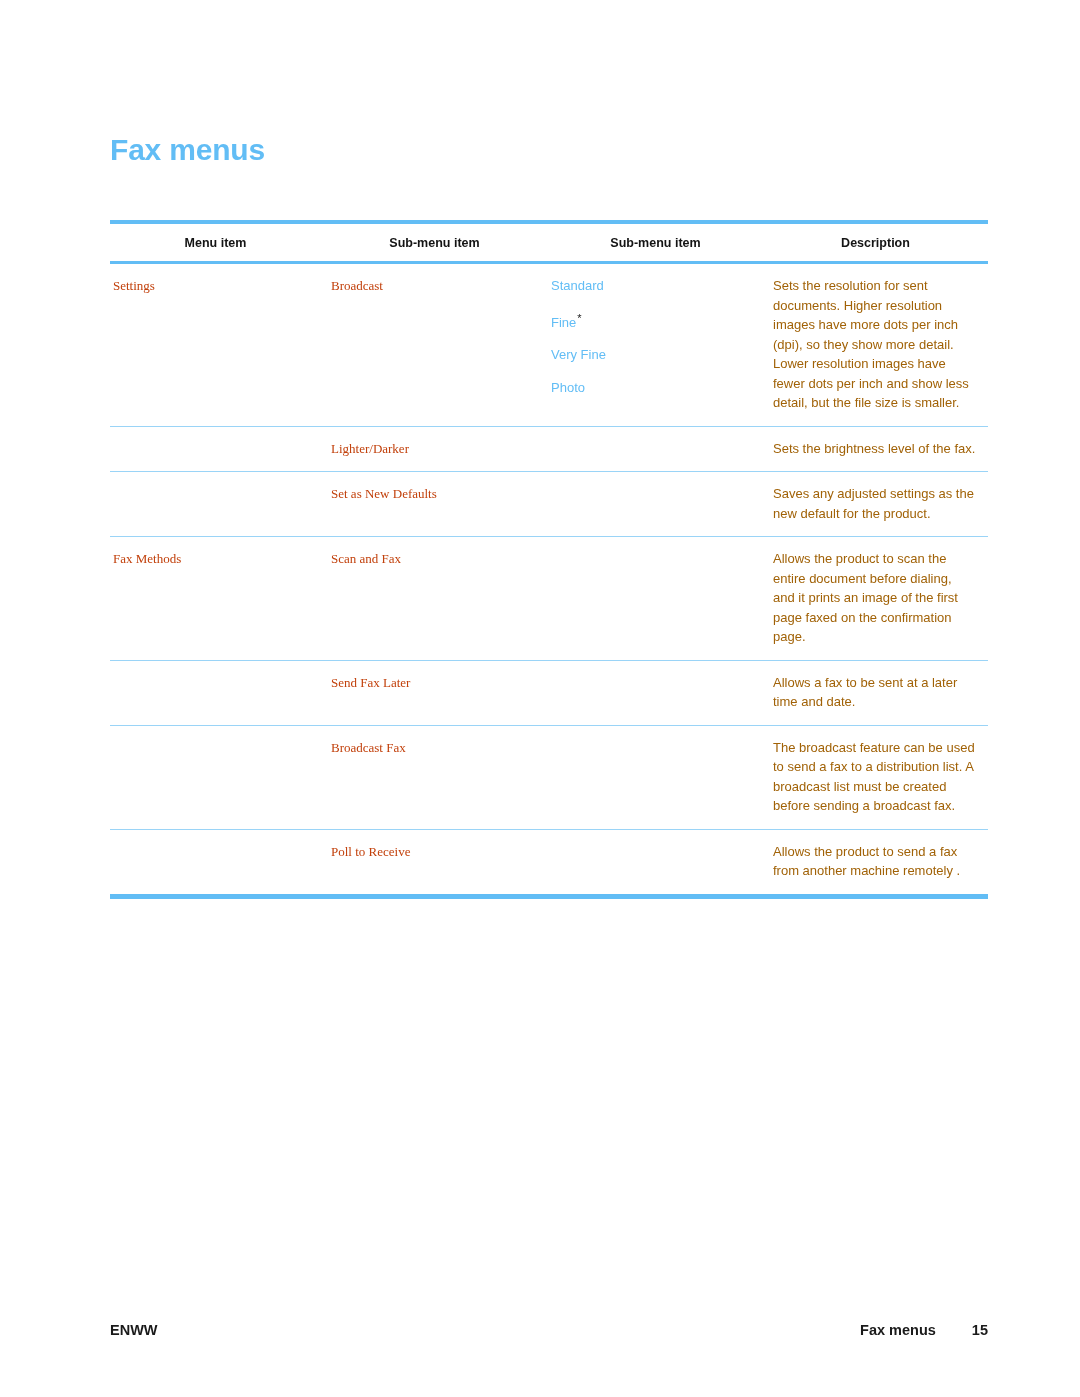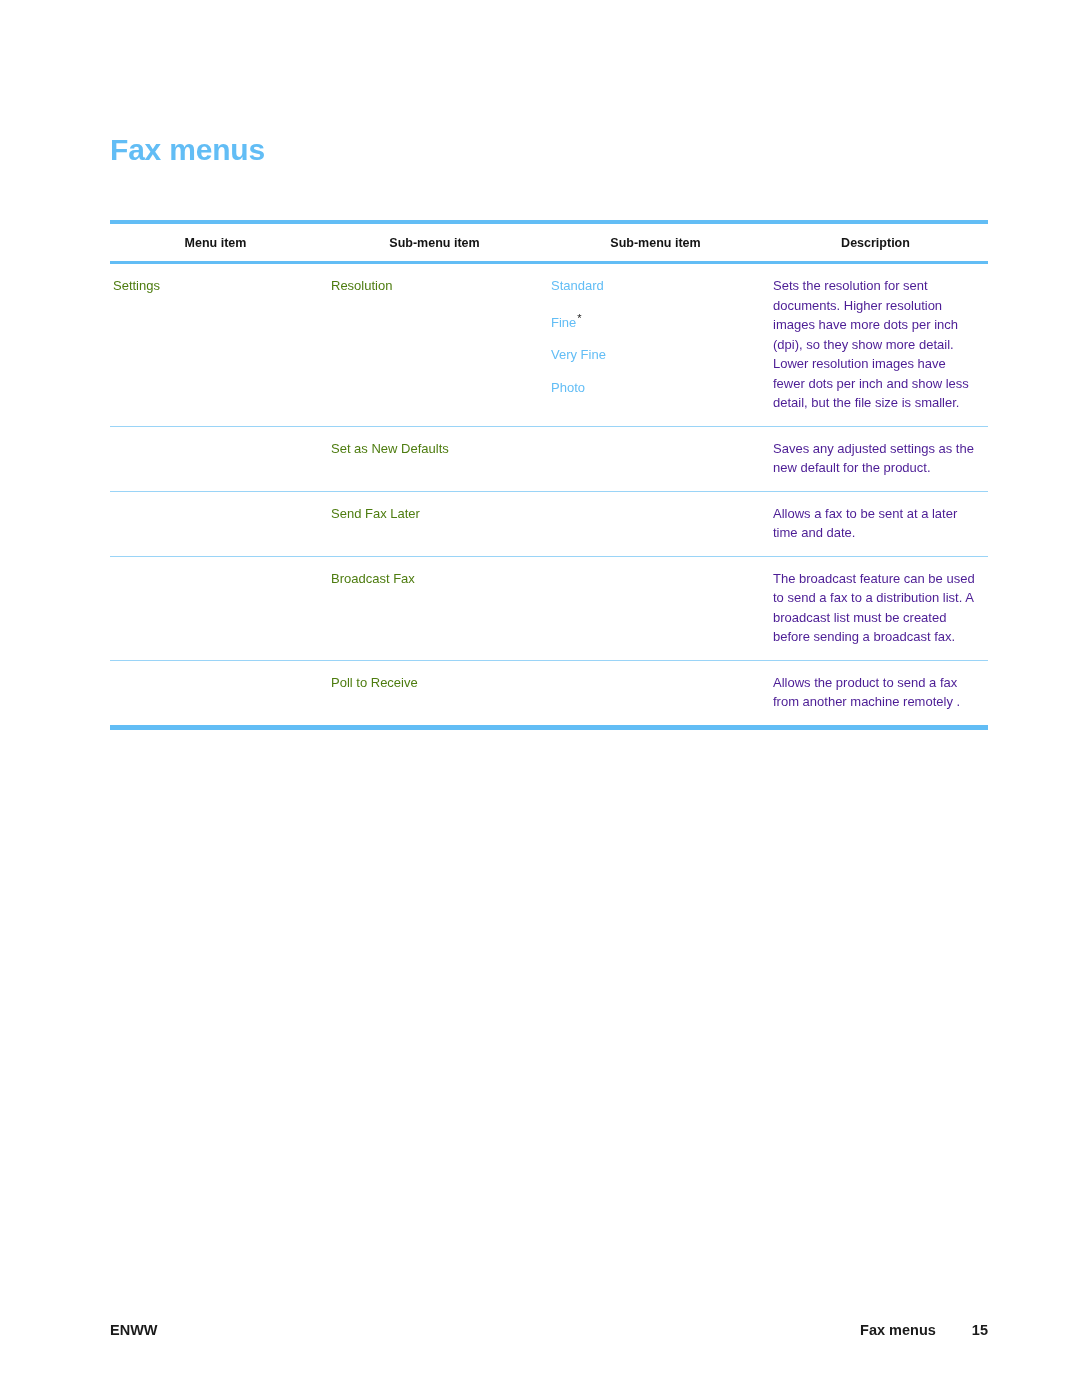"Settings" .cell-blue { color: #4d7c0f -> #c2410c; font-family: none -> Liberation Serif, serif }
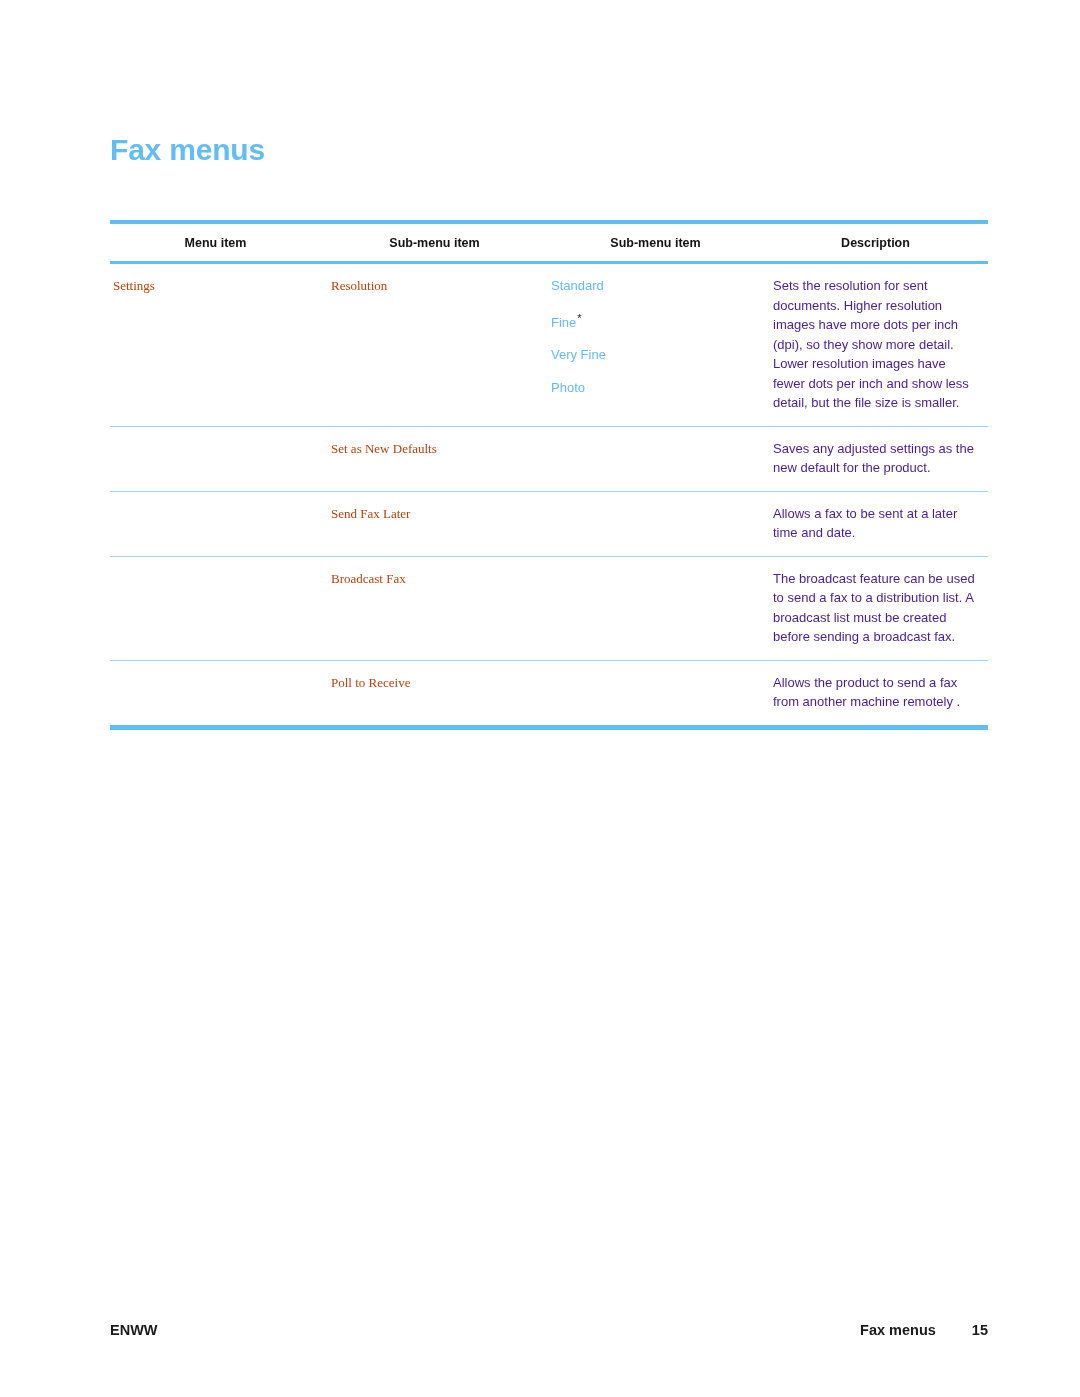"Resolution" td.cell-blue { text: Resolution -> Broadcast }
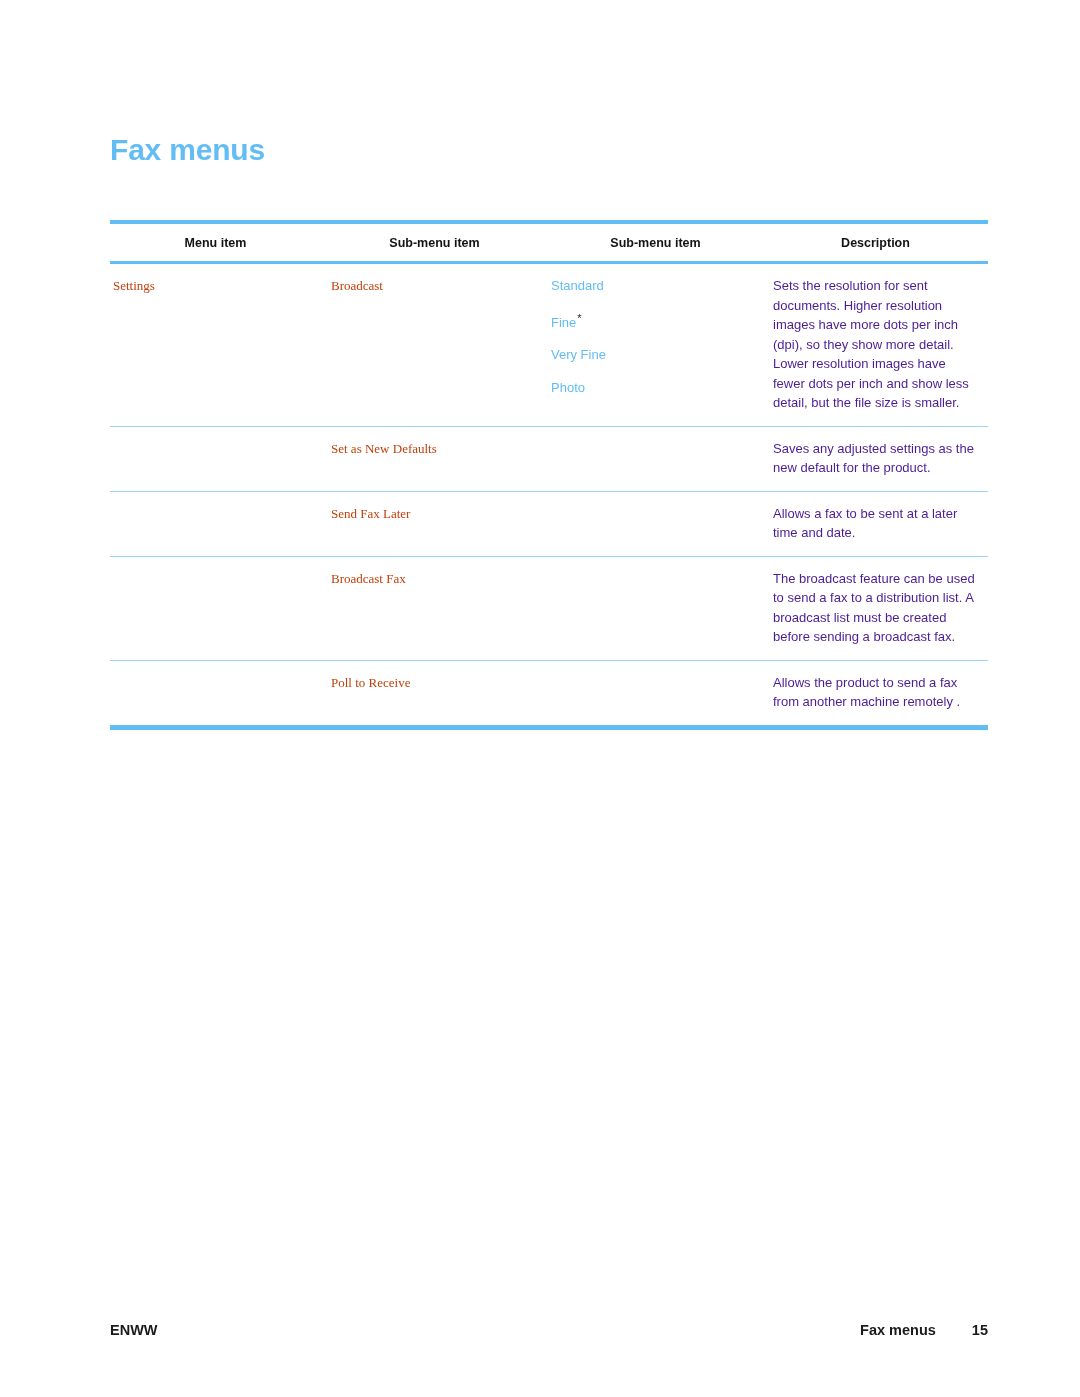"Sets the resolution for sent" .cell-desc { color: #4c1d95 -> #a16207 }
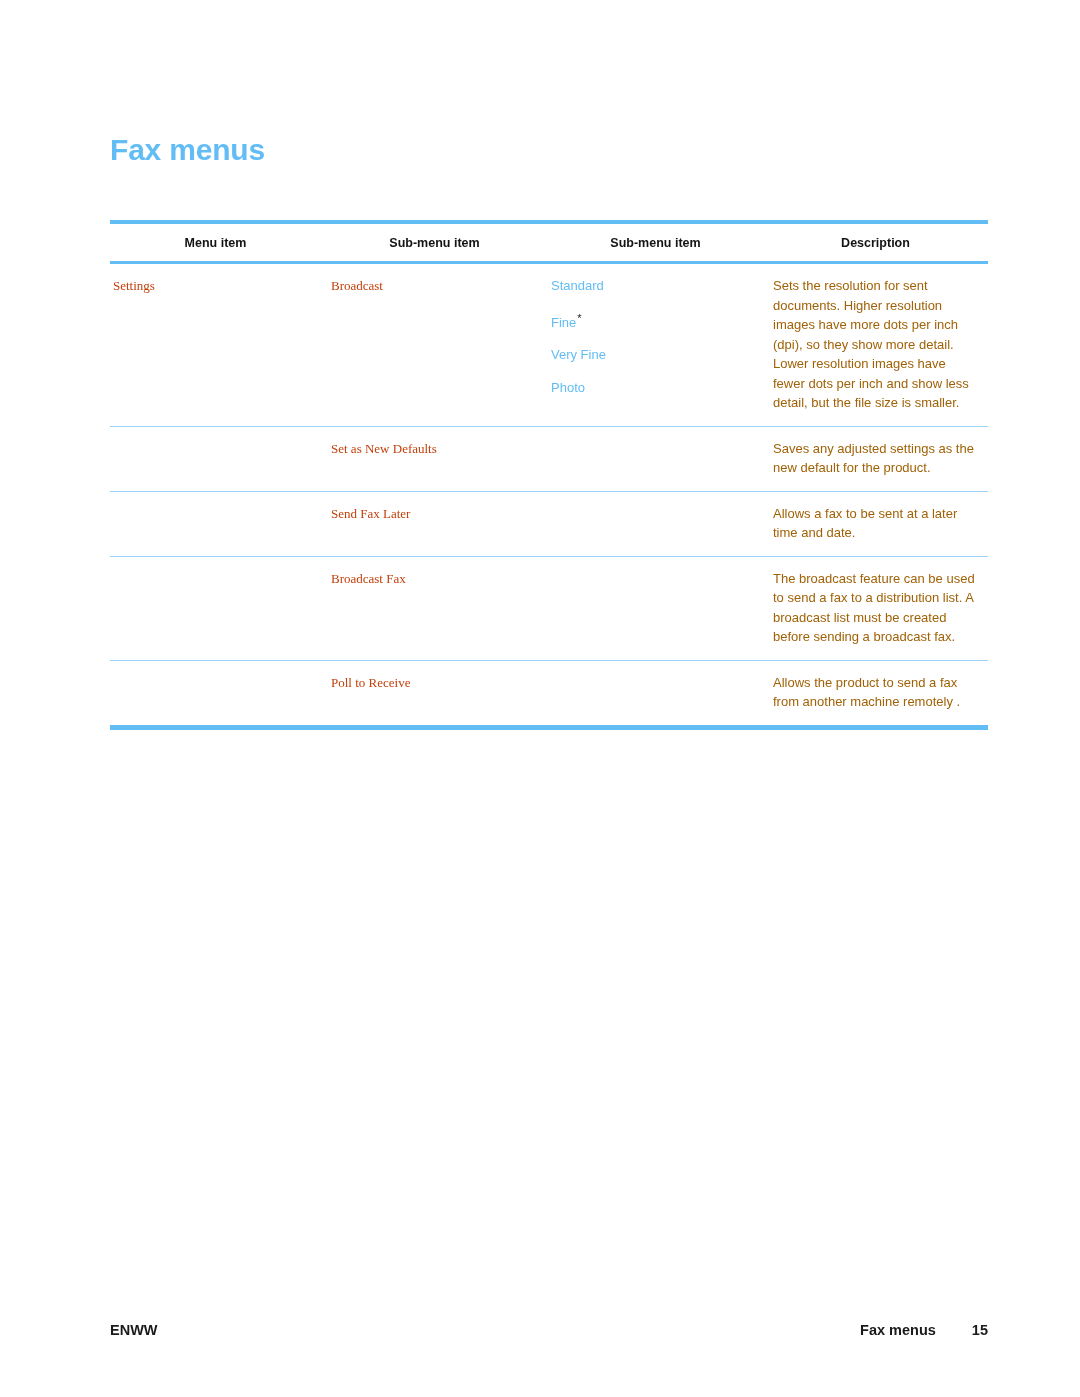"Lighter/Darker" tr { html: none -> <tr> <td></td> <td>Lighter/Darker</td> <td></td> <td>Sets the brightness level of the fax.</td> </tr> }
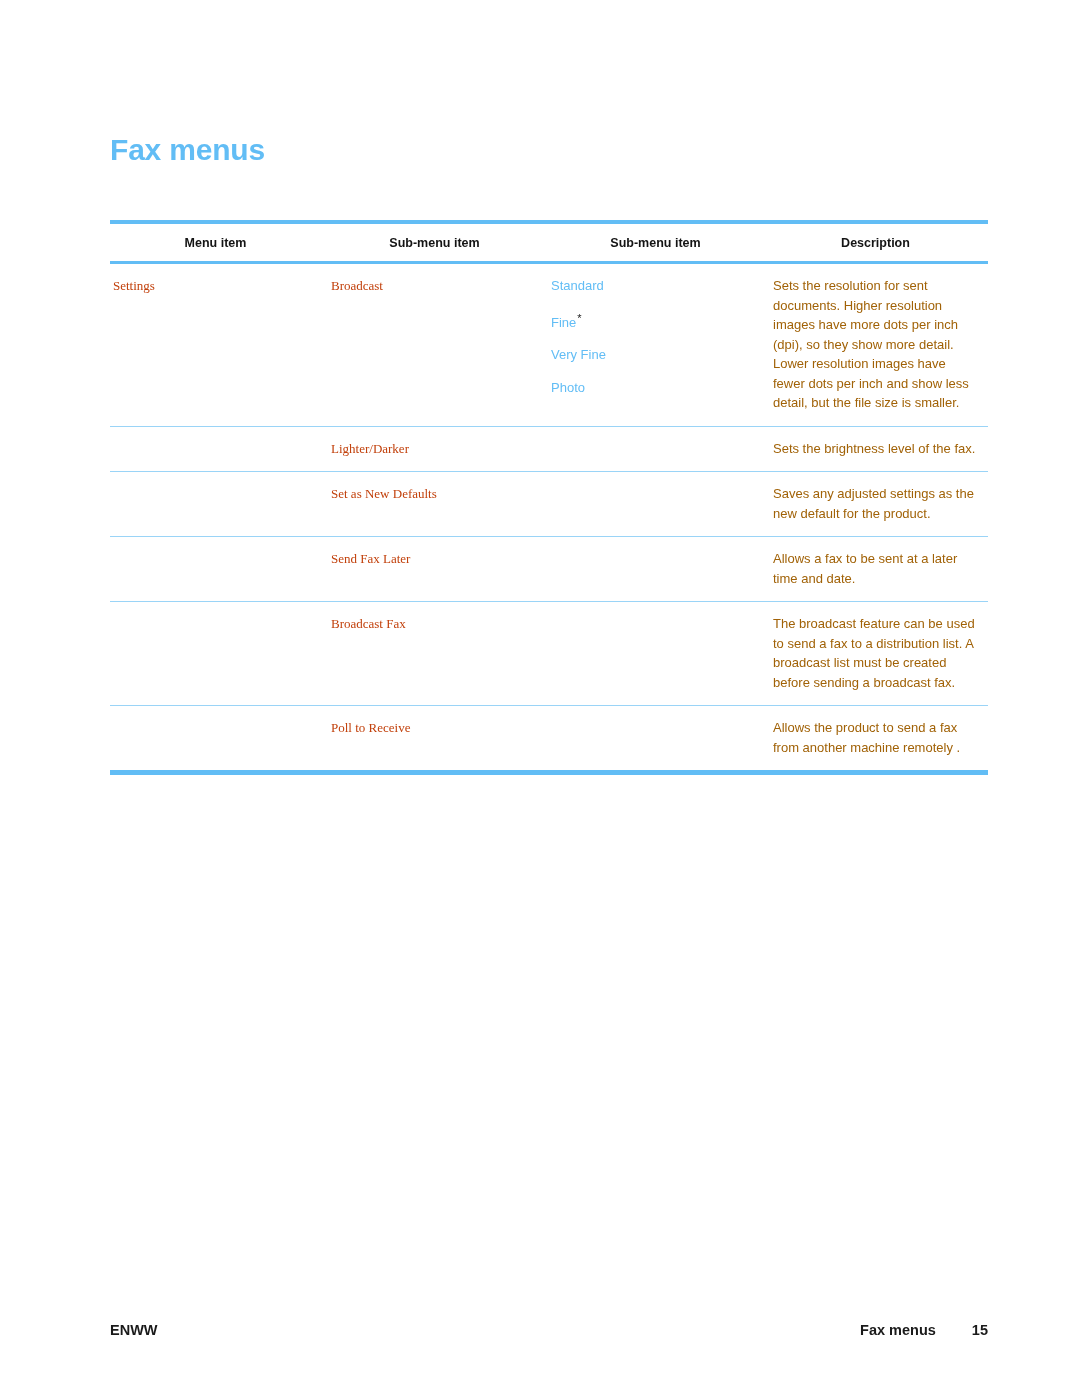"Fax Methods" tr { html: none -> <tr> <td>Fax Methods</td> <td>Scan and Fax</td> <td></td> <td>Allows the product to scan the entire document before dialing, and it prints an image of the first page faxed on the confirmation page.</td> </tr> }
